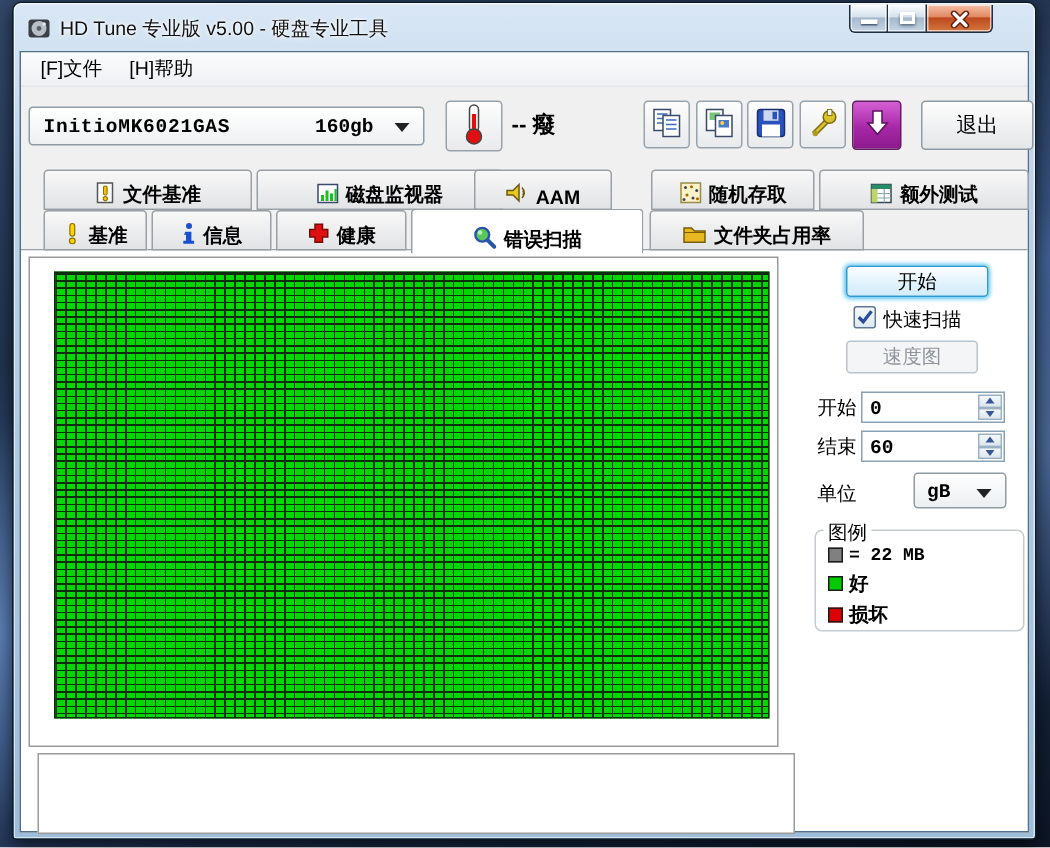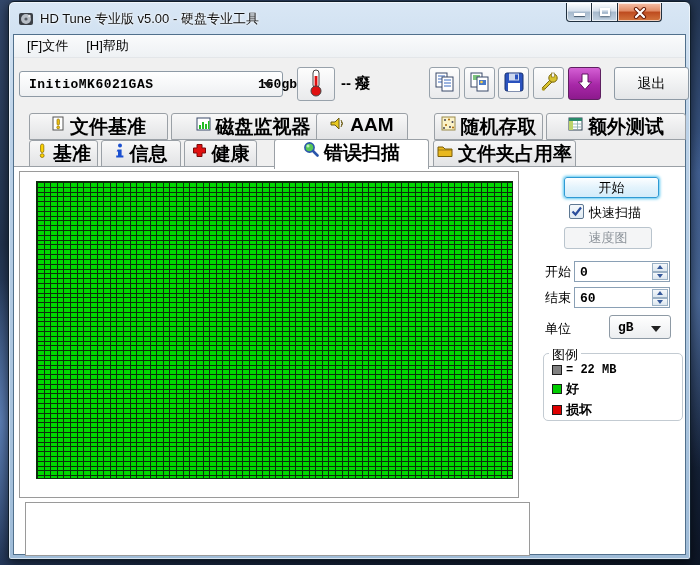"160gb" .drive-cap { margin-left: 48px -> none }
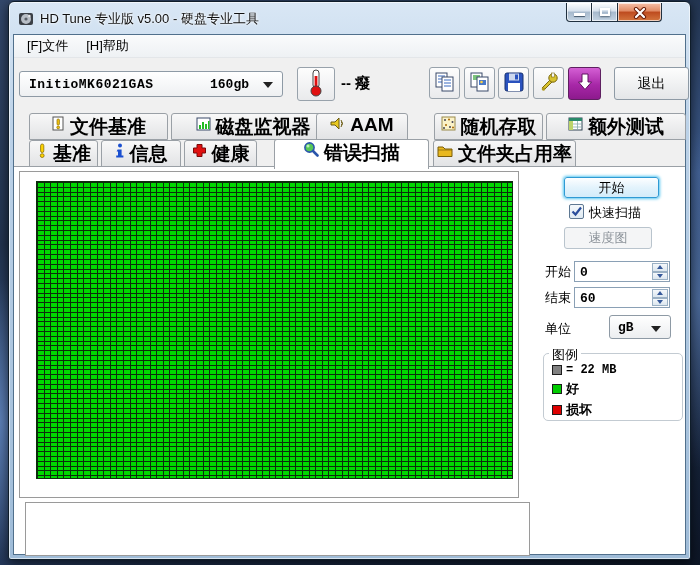"文件基准" .tab { align-items: flex-start -> flex-end; font-size: 19px -> 13px }
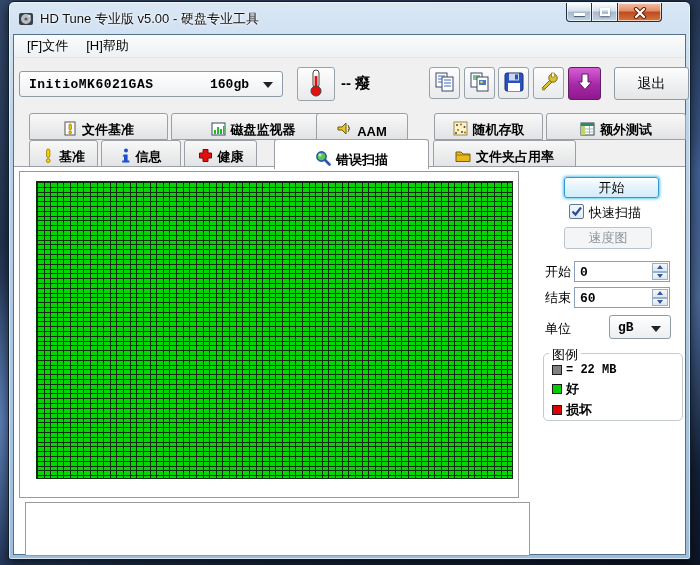"健康" div.tab { width: 73px -> 87px }
